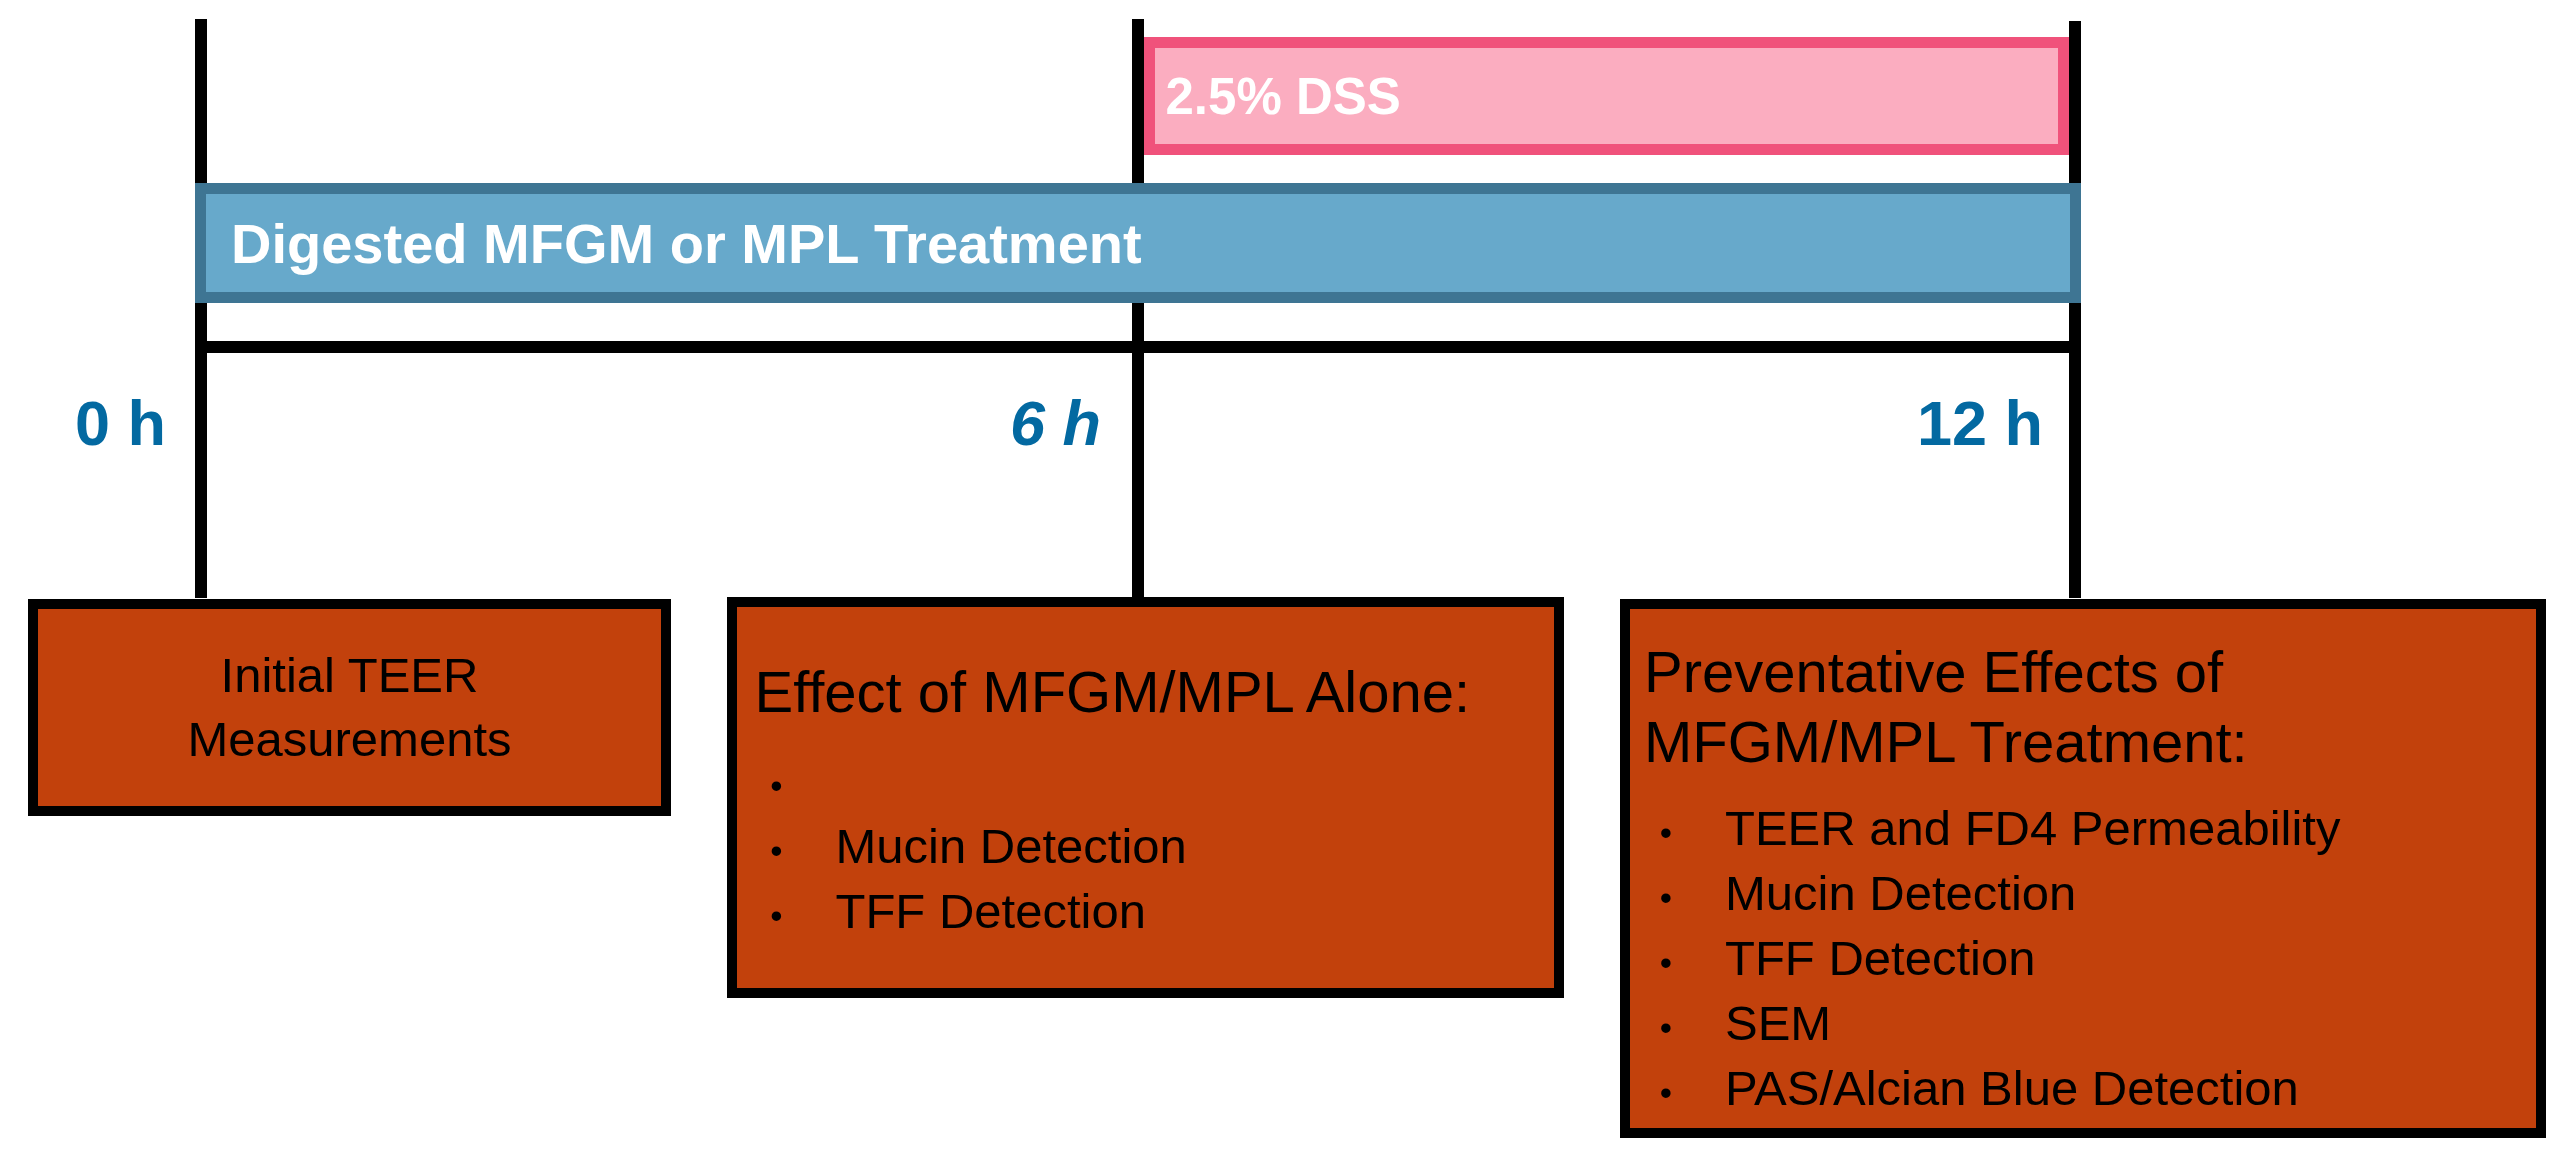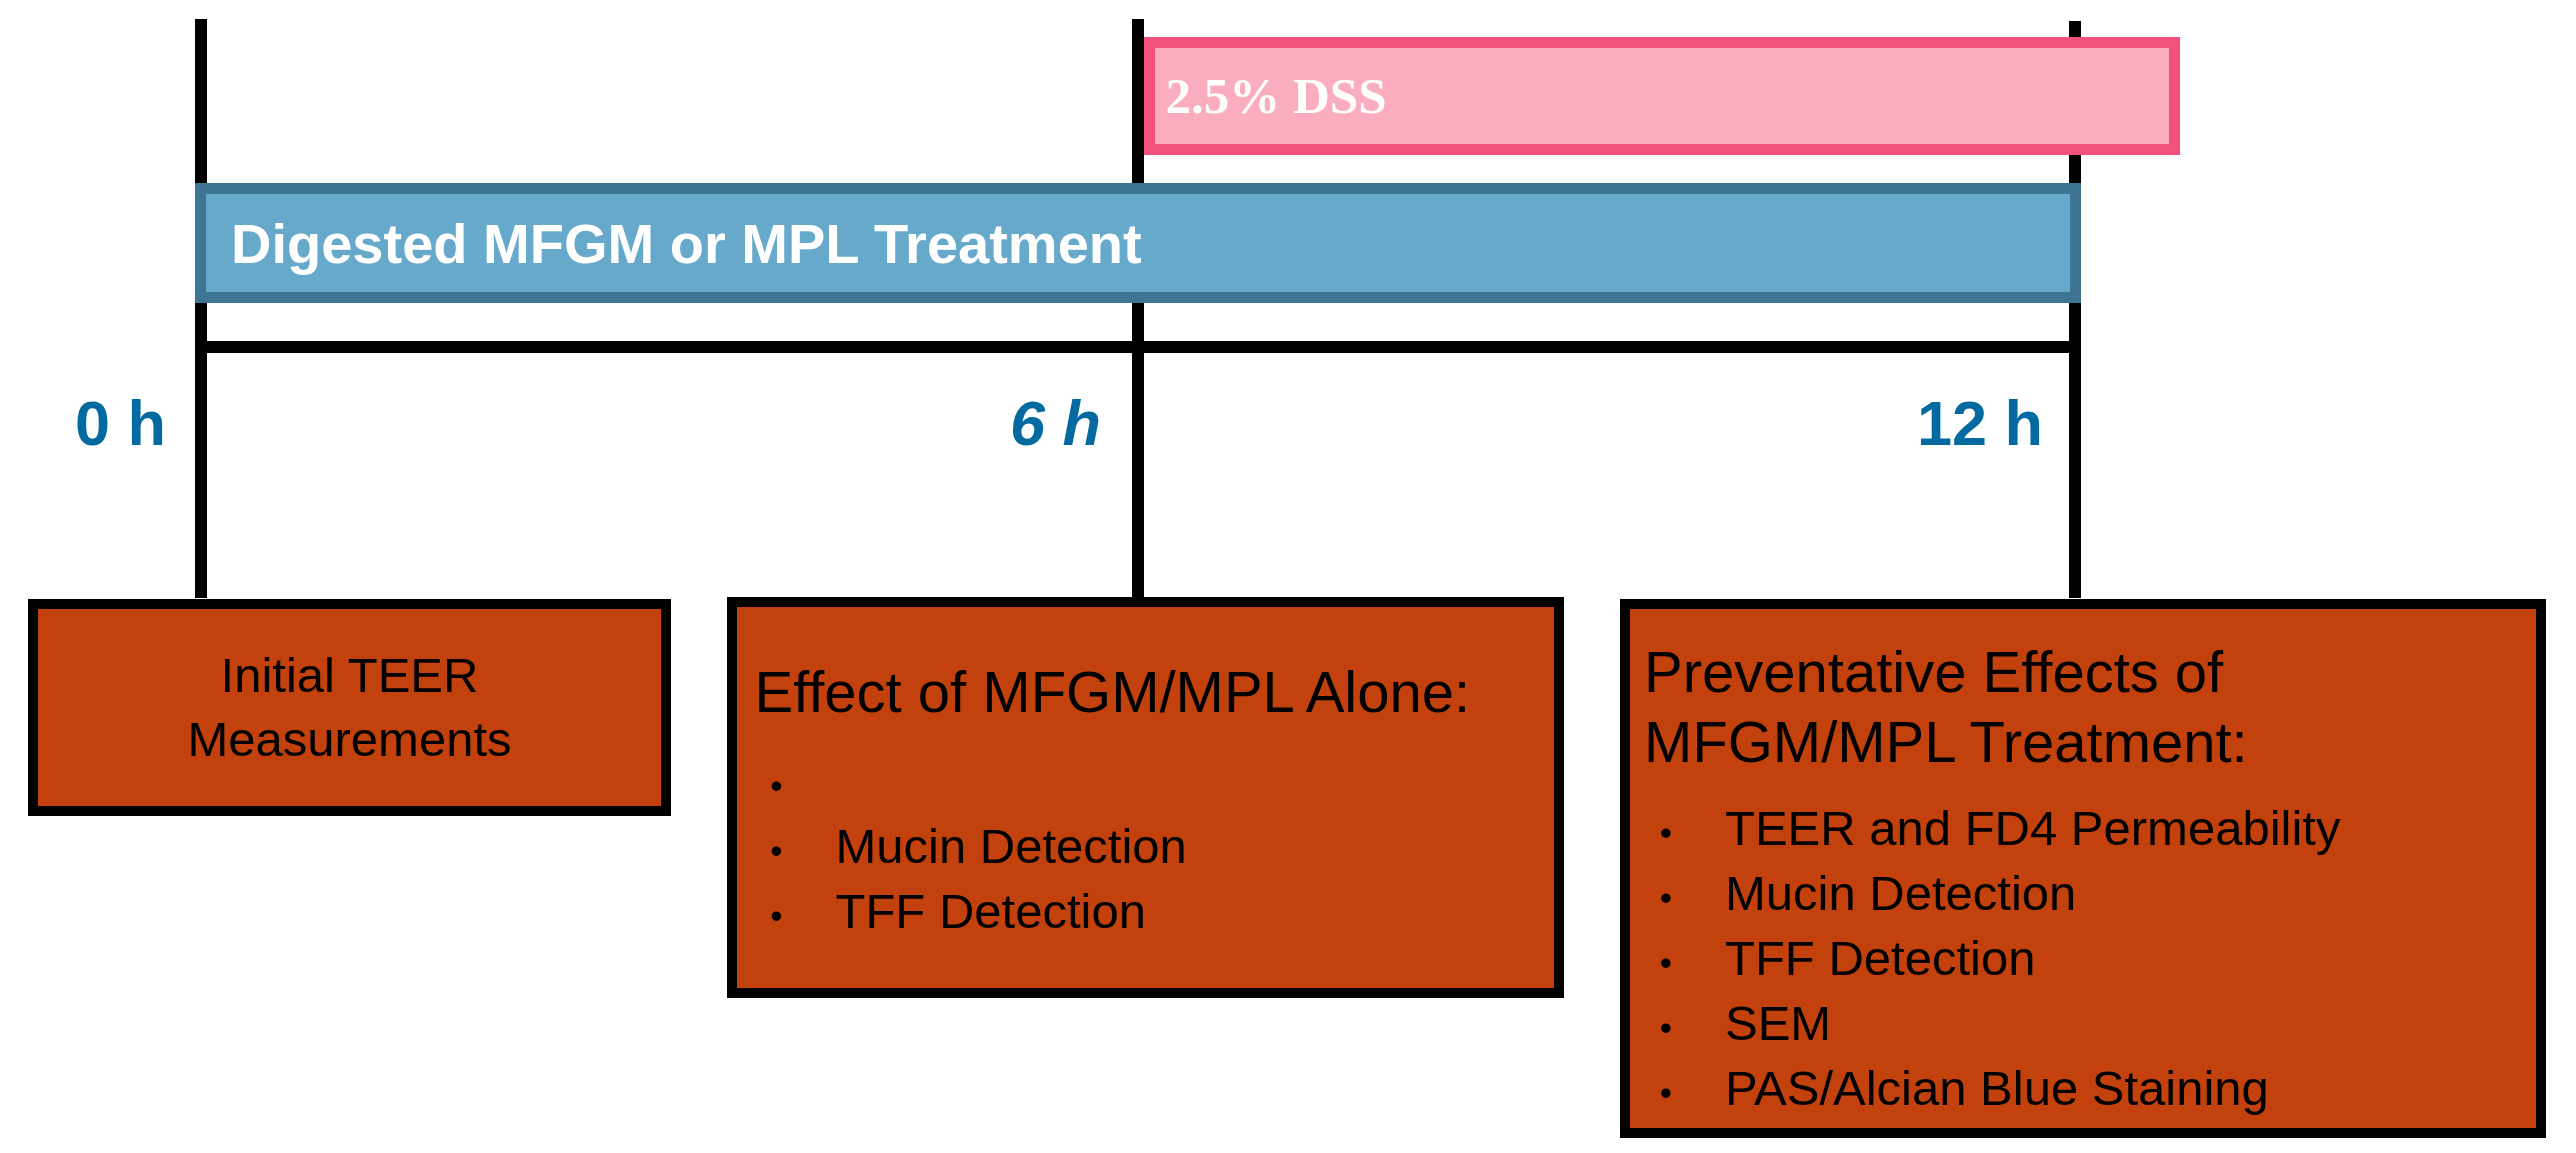"2.5% DSS" .bar-dss { font-family: Liberation Serif, serif -> none; width: 1036px -> 925px }
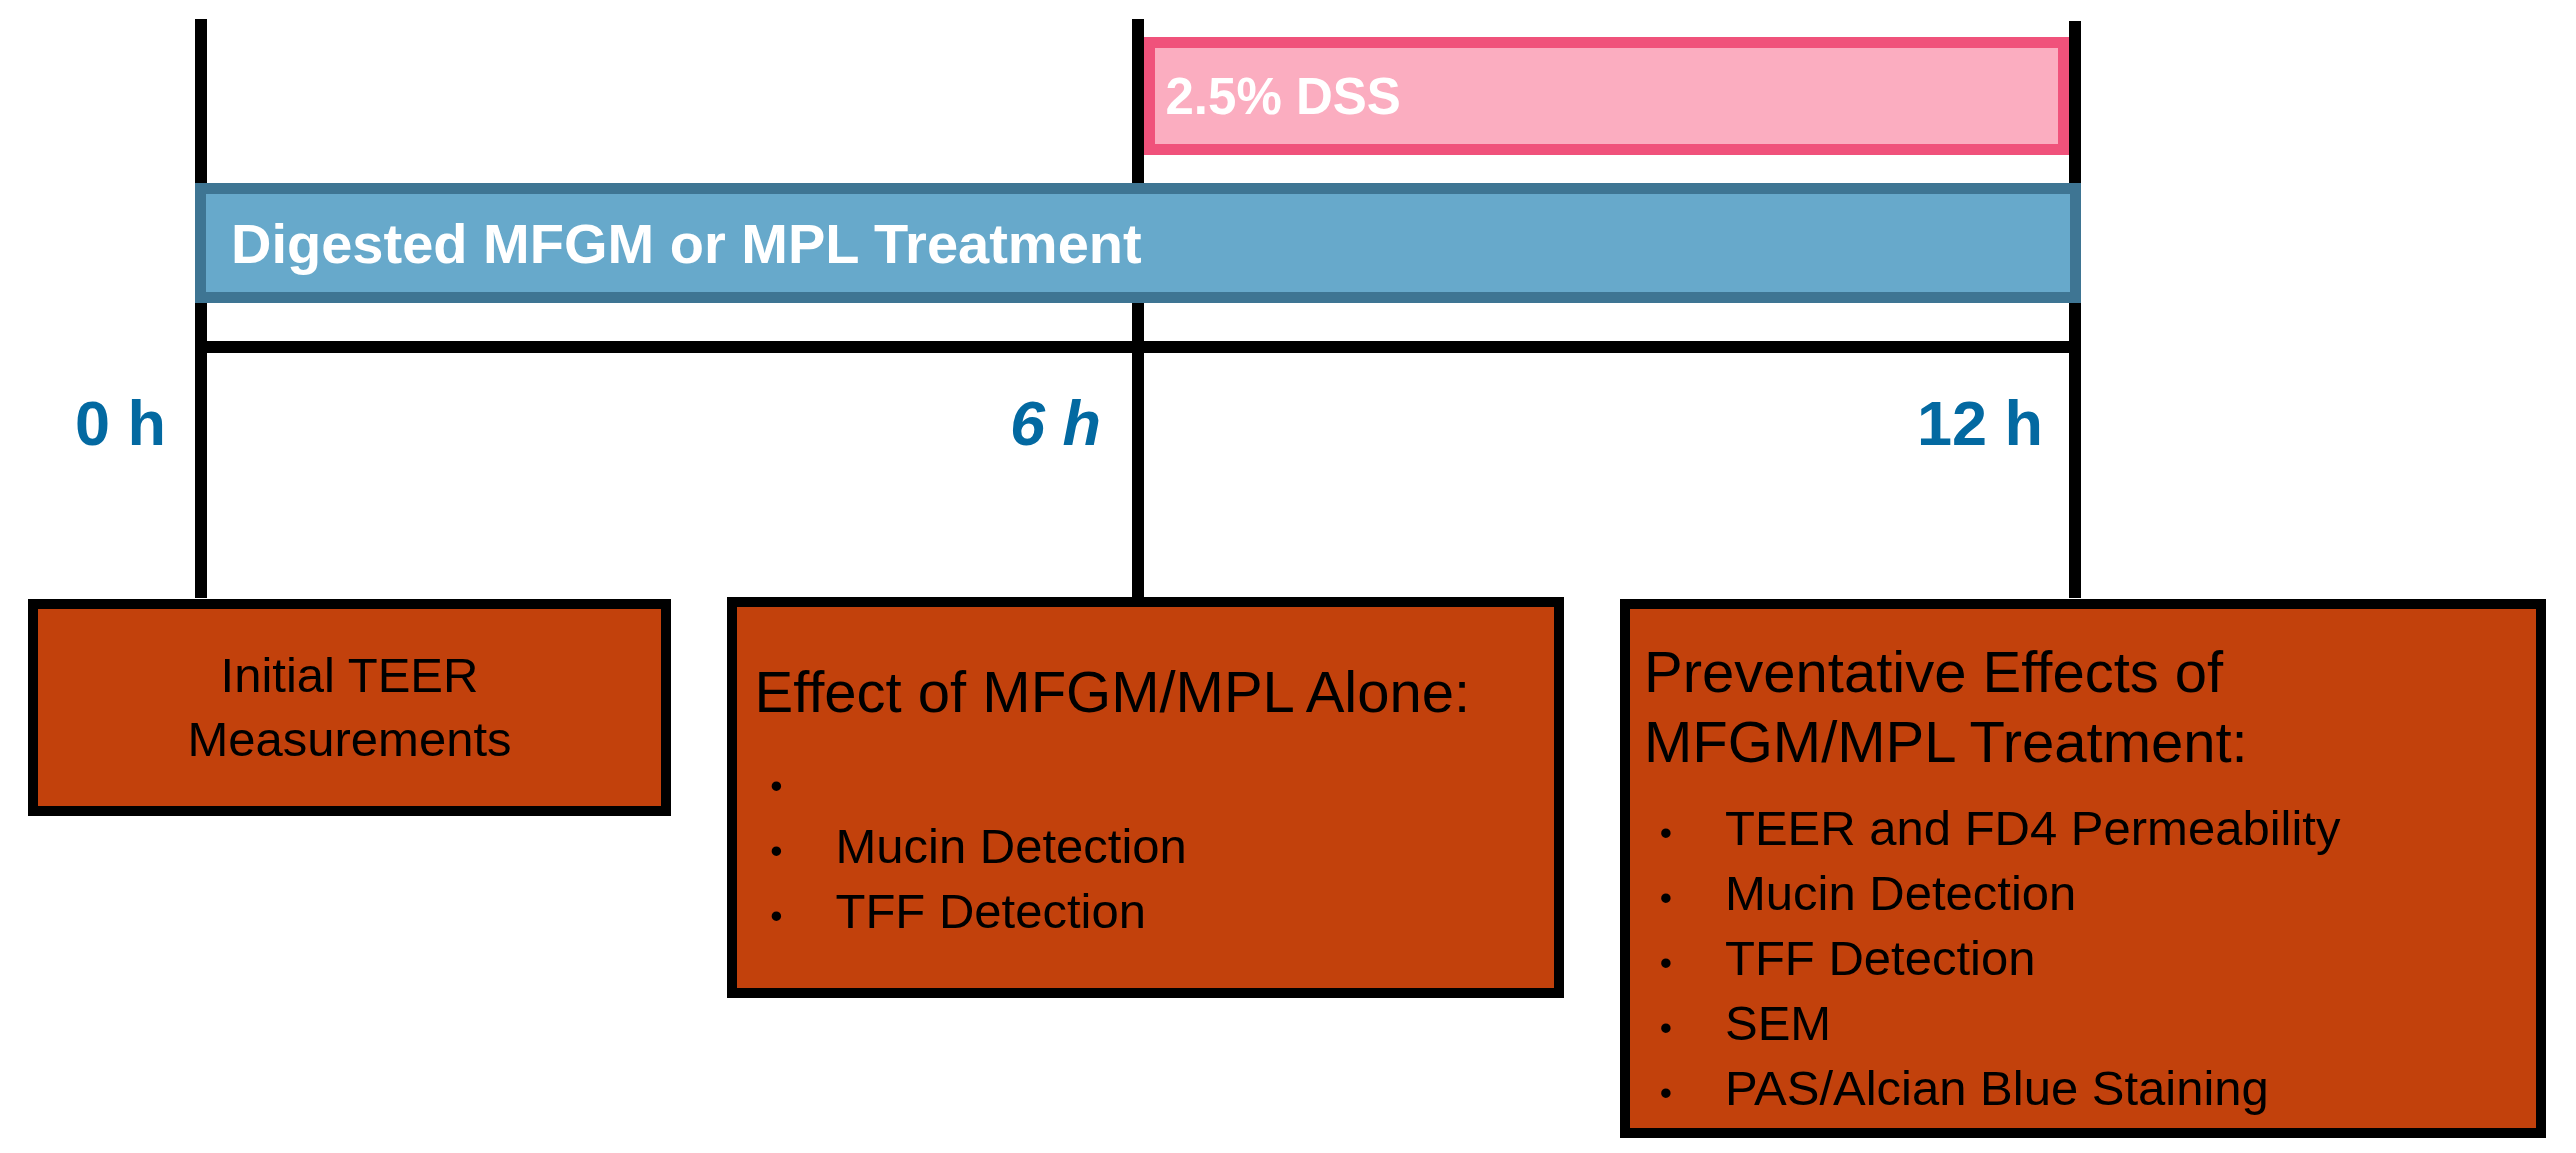"PAS/Alcian Blue Staining" span.bullet-text { text: Staining -> Detection }
